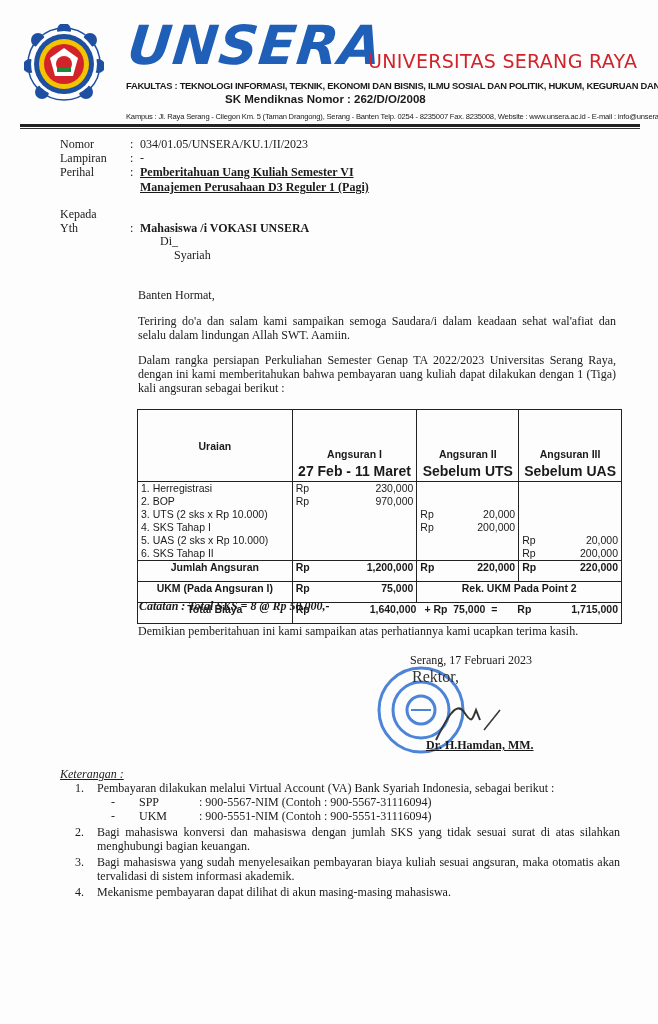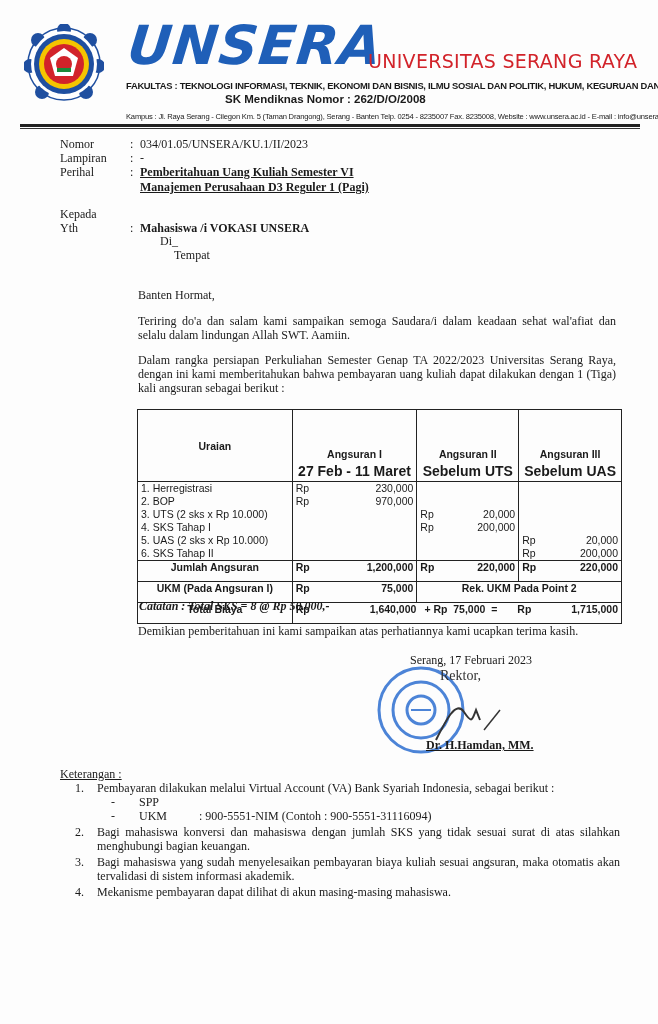"Tempat" div.abs { text: Tempat -> Syariah }
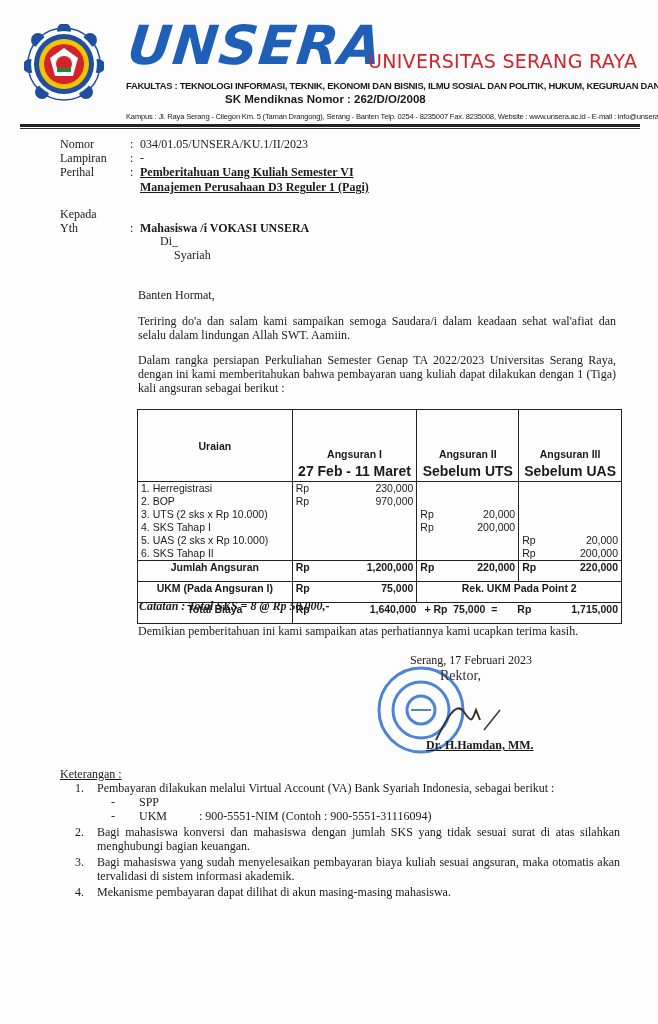"Rektor," .rektor { font-size: 14px -> 16px; margin-left: 28px -> none }
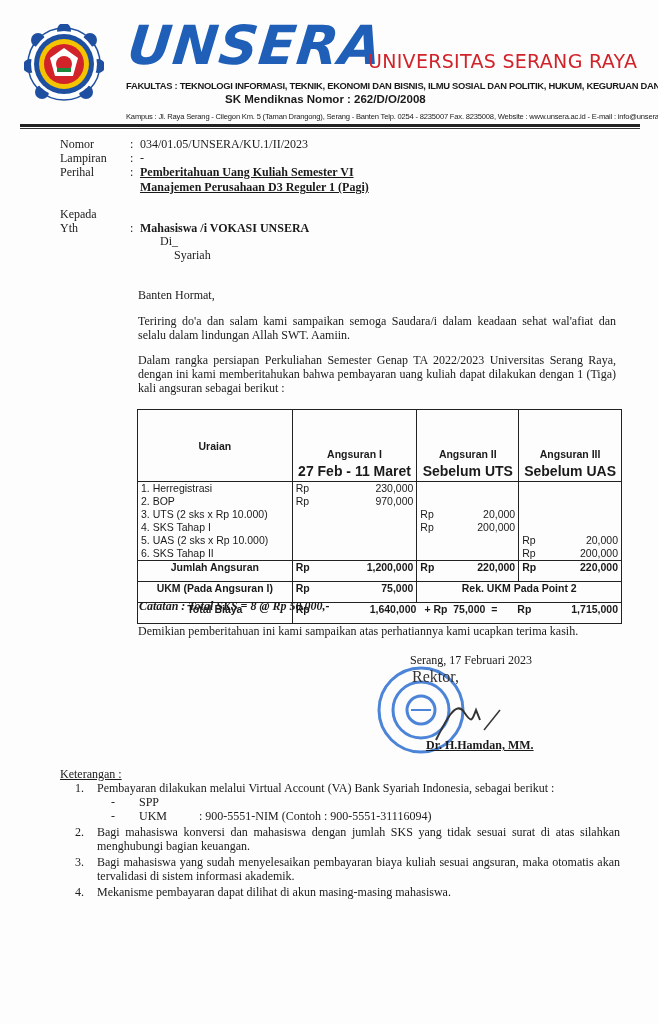"Keterangan :" .keterangan { font-style: none -> italic }
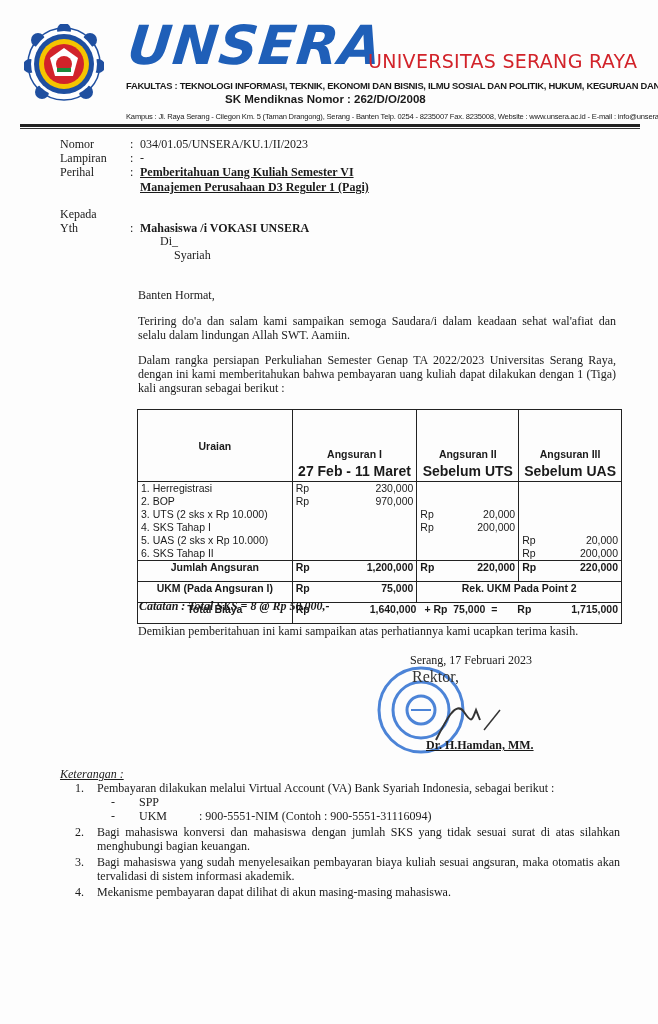": 900-5567-NIM (Contoh :" span { html: none -> <span>: 900-5567-NIM (Contoh : 900-5567-31116094)</span> }
